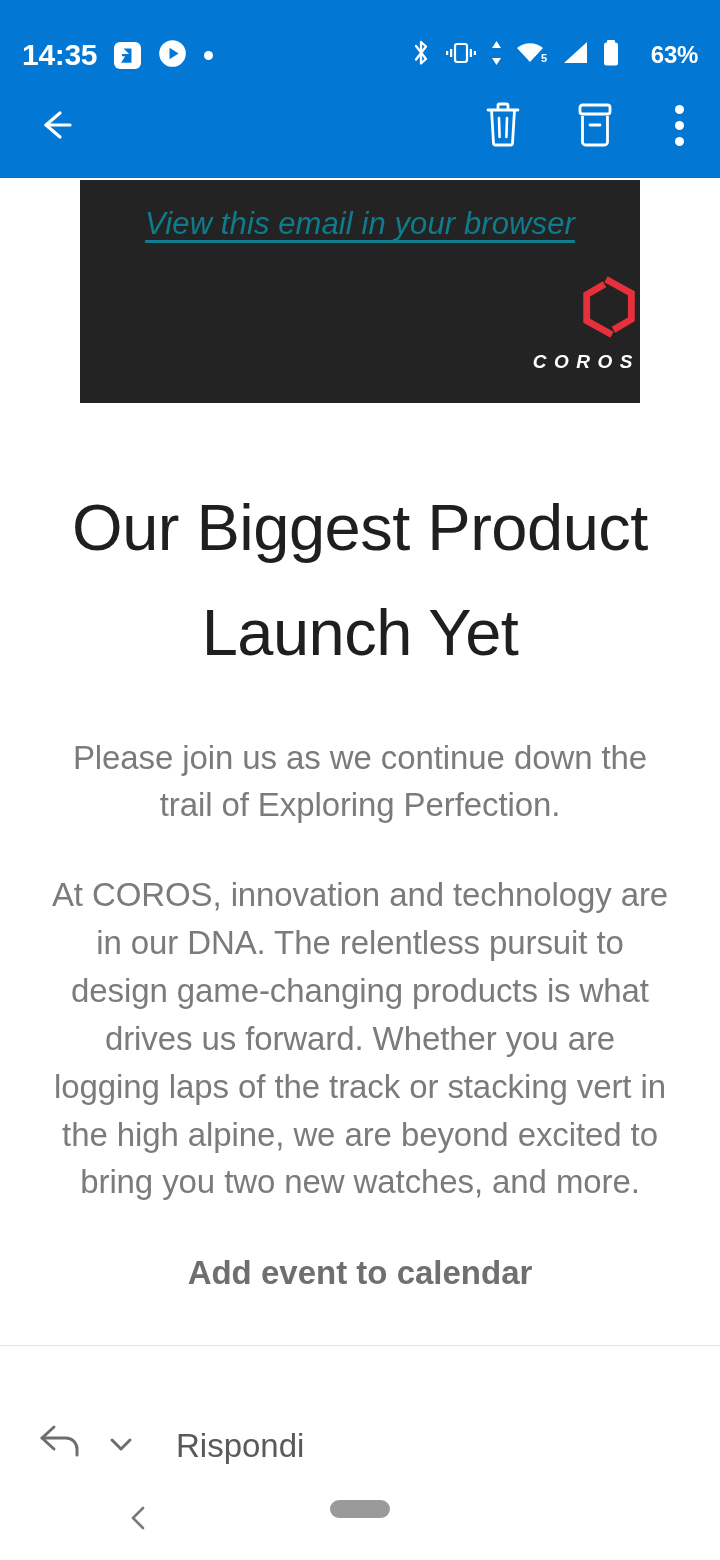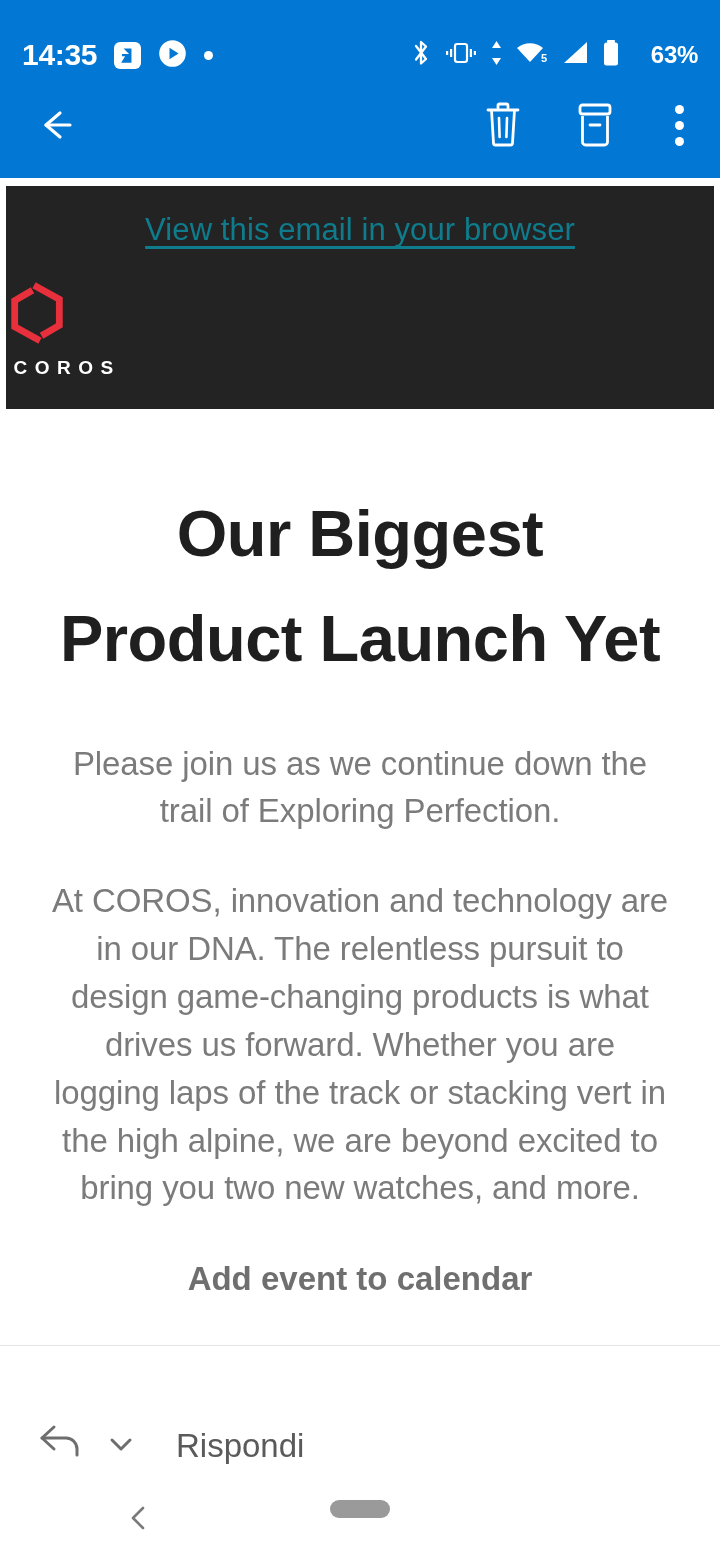"View this email in your" .mail-hero { font-style: none -> italic; margin: 8px auto -> 2px auto; width: 708px -> 560px }
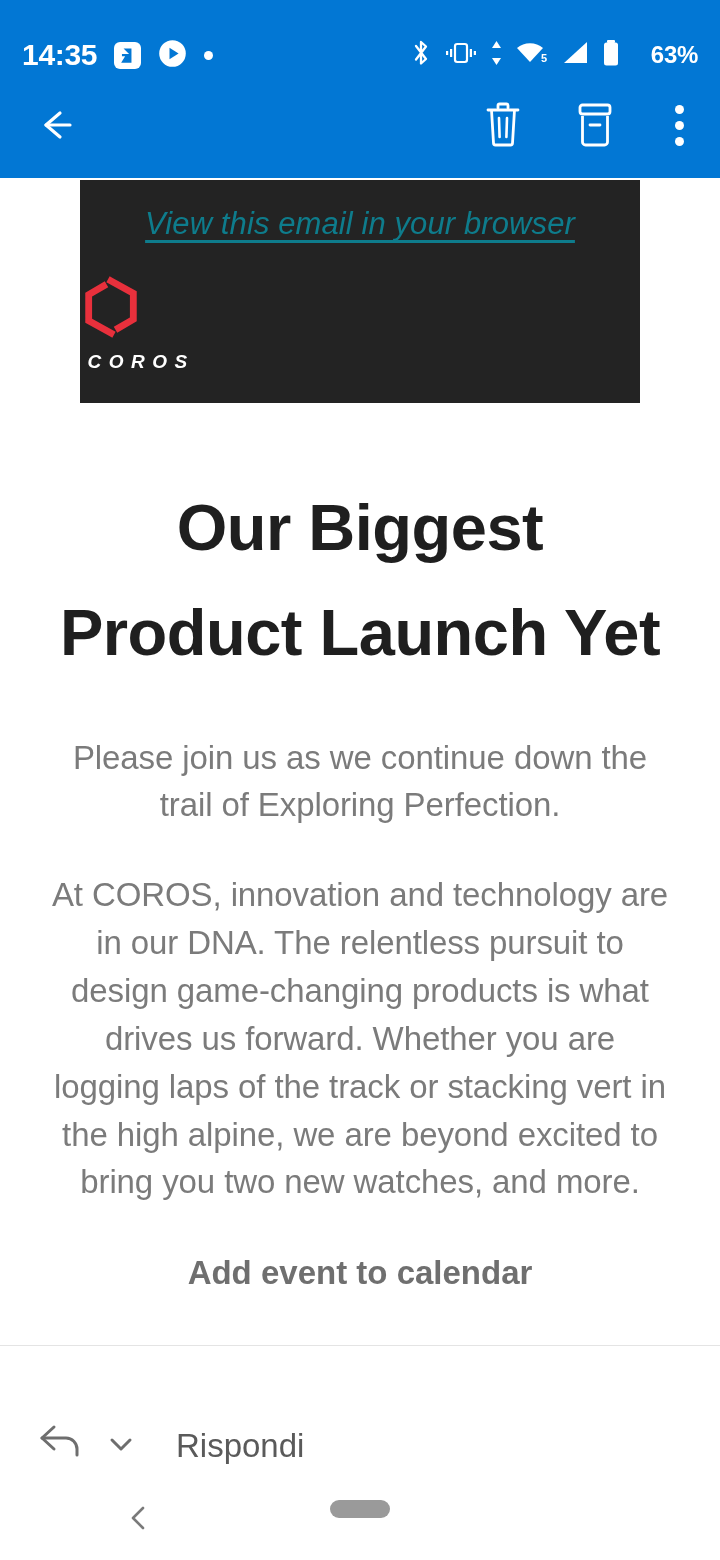"COROS" .logo-wrap { align-items: flex-start -> flex-end }
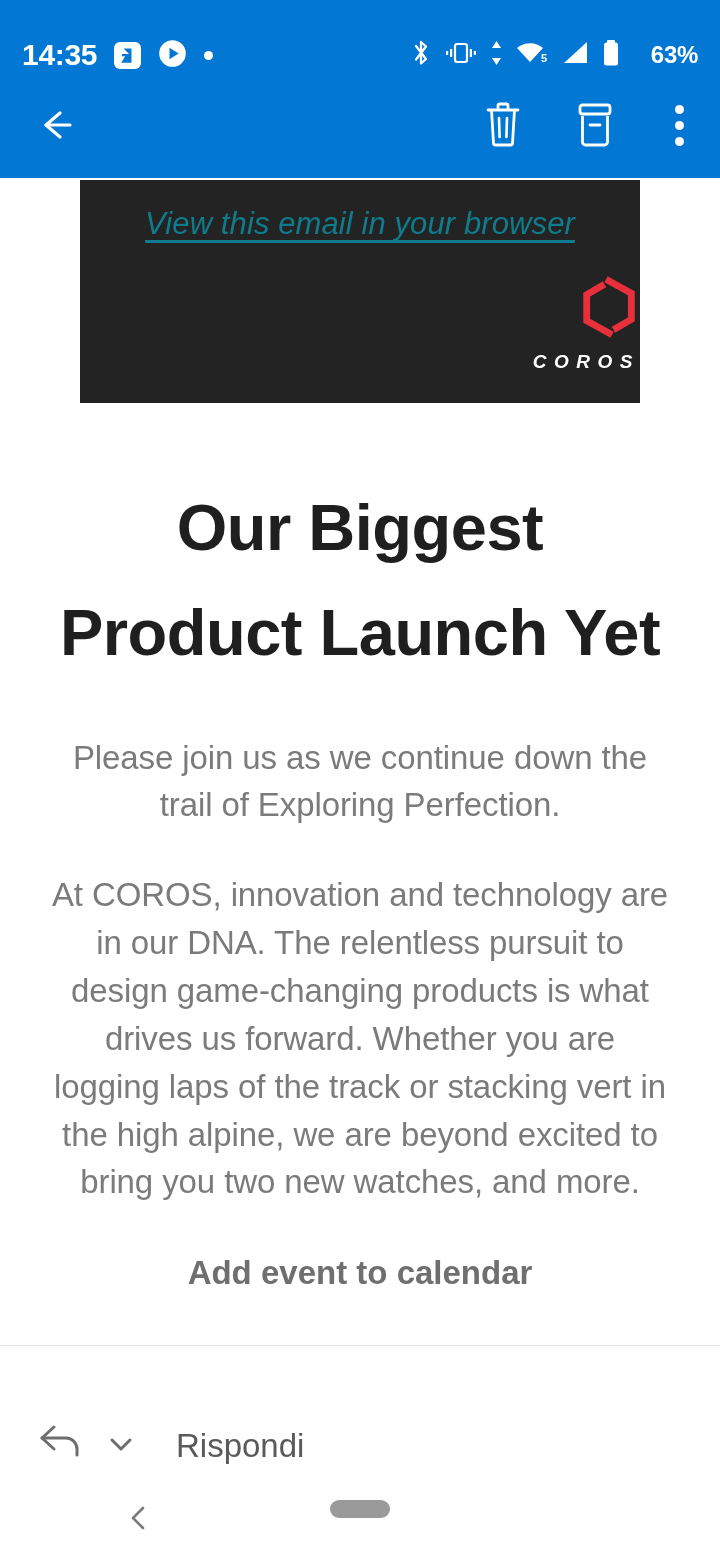"Our Biggest Product Launch Yet" .headline { font-weight: 700 -> 400 }
